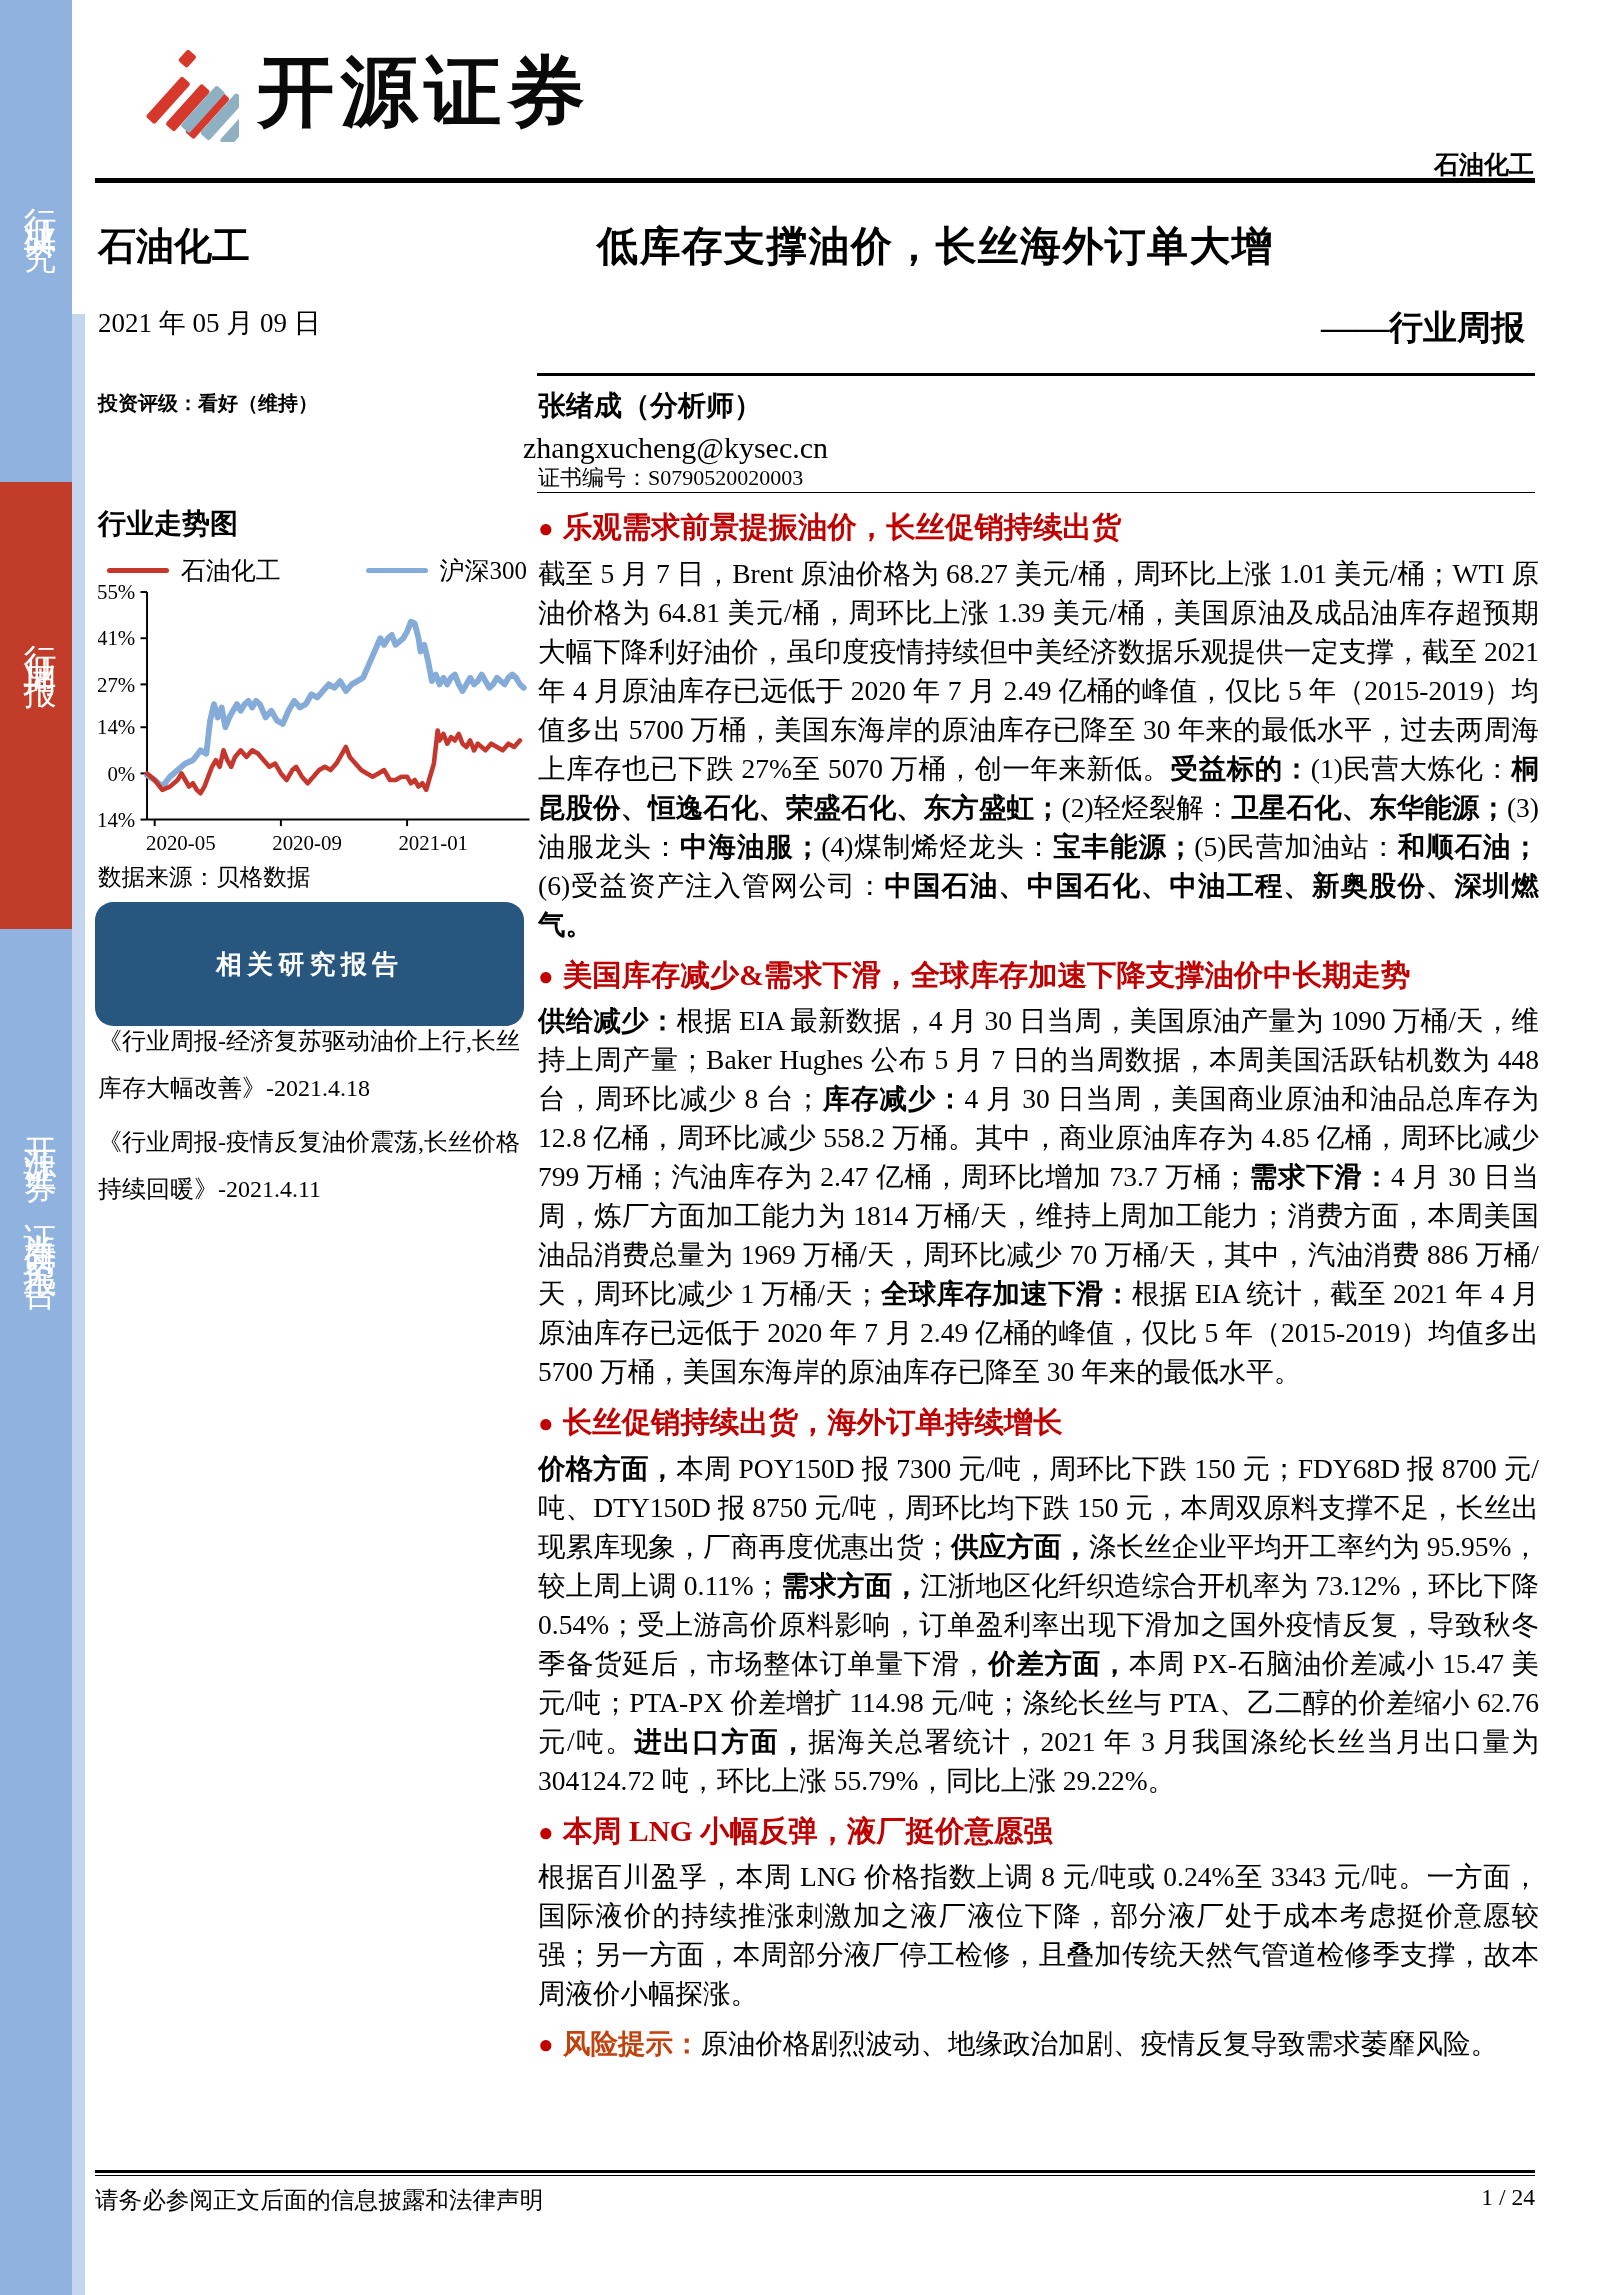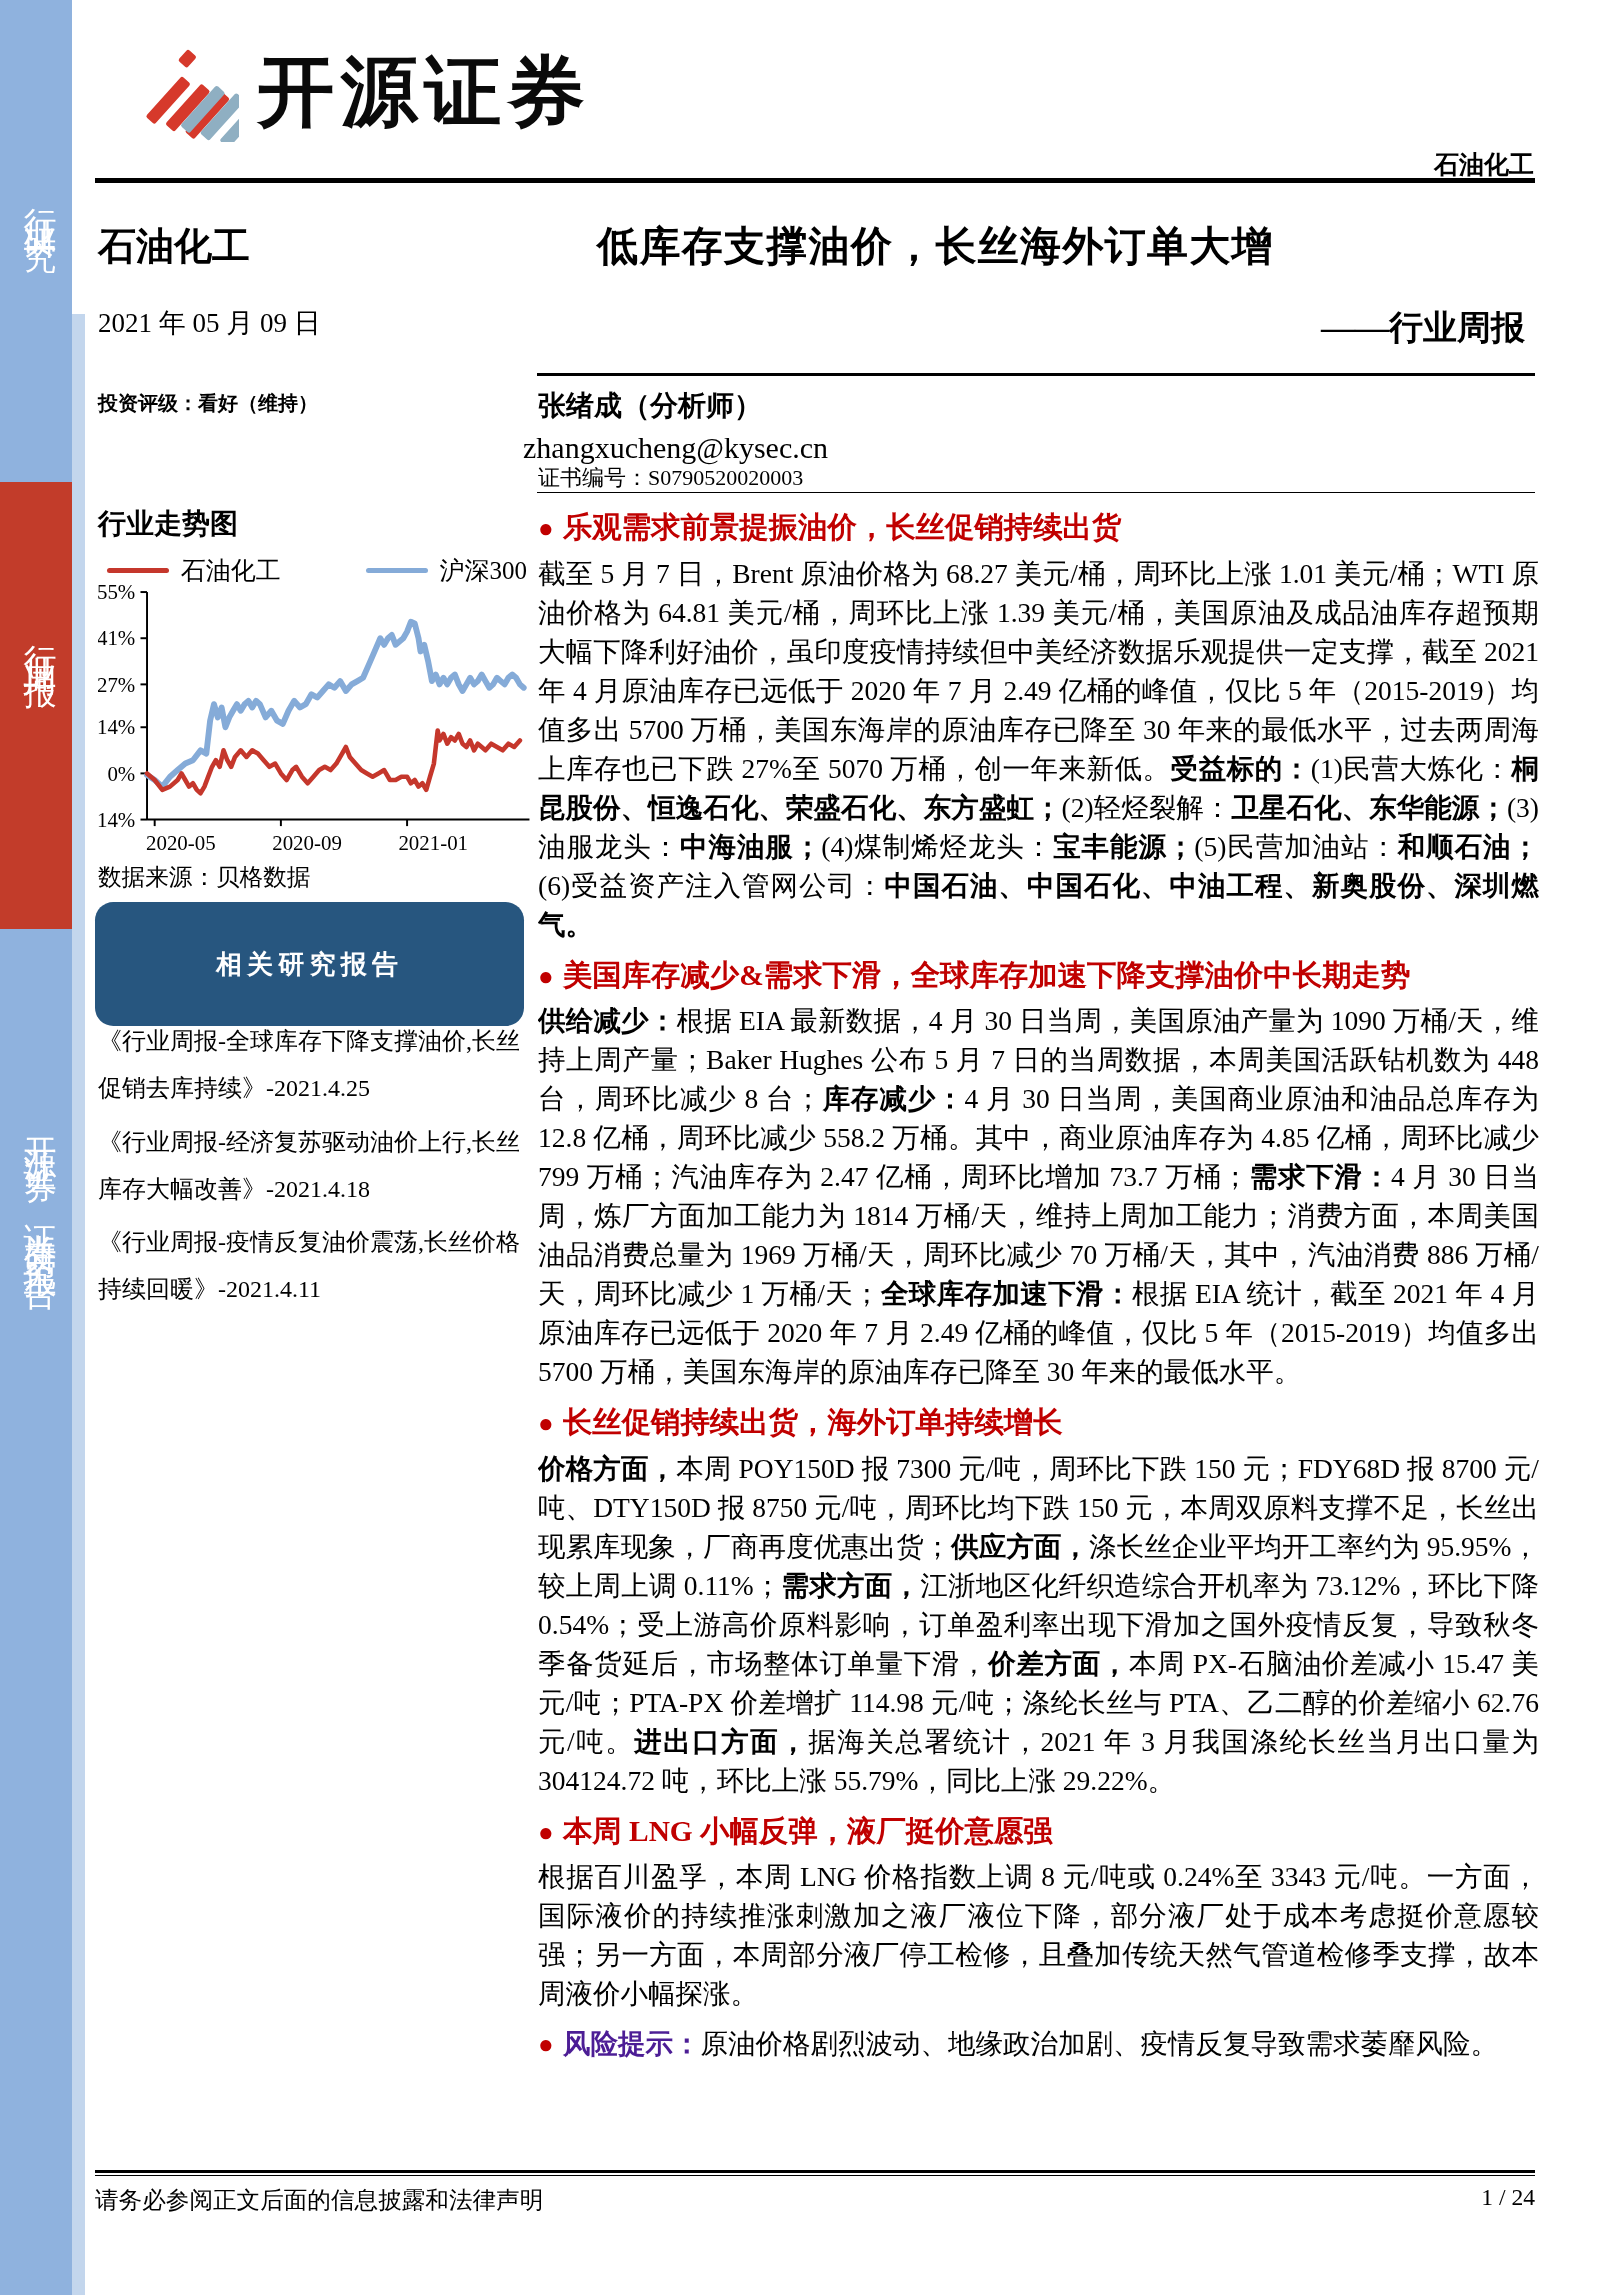"《行业周报-全球库存下降支撑油价,长丝促销去库持续》-2021.4.25" div.report-item { html: <div>《行业周报-全球库存下降支撑油价,长丝促销去库持续》-2021.4.25</div> -> none }
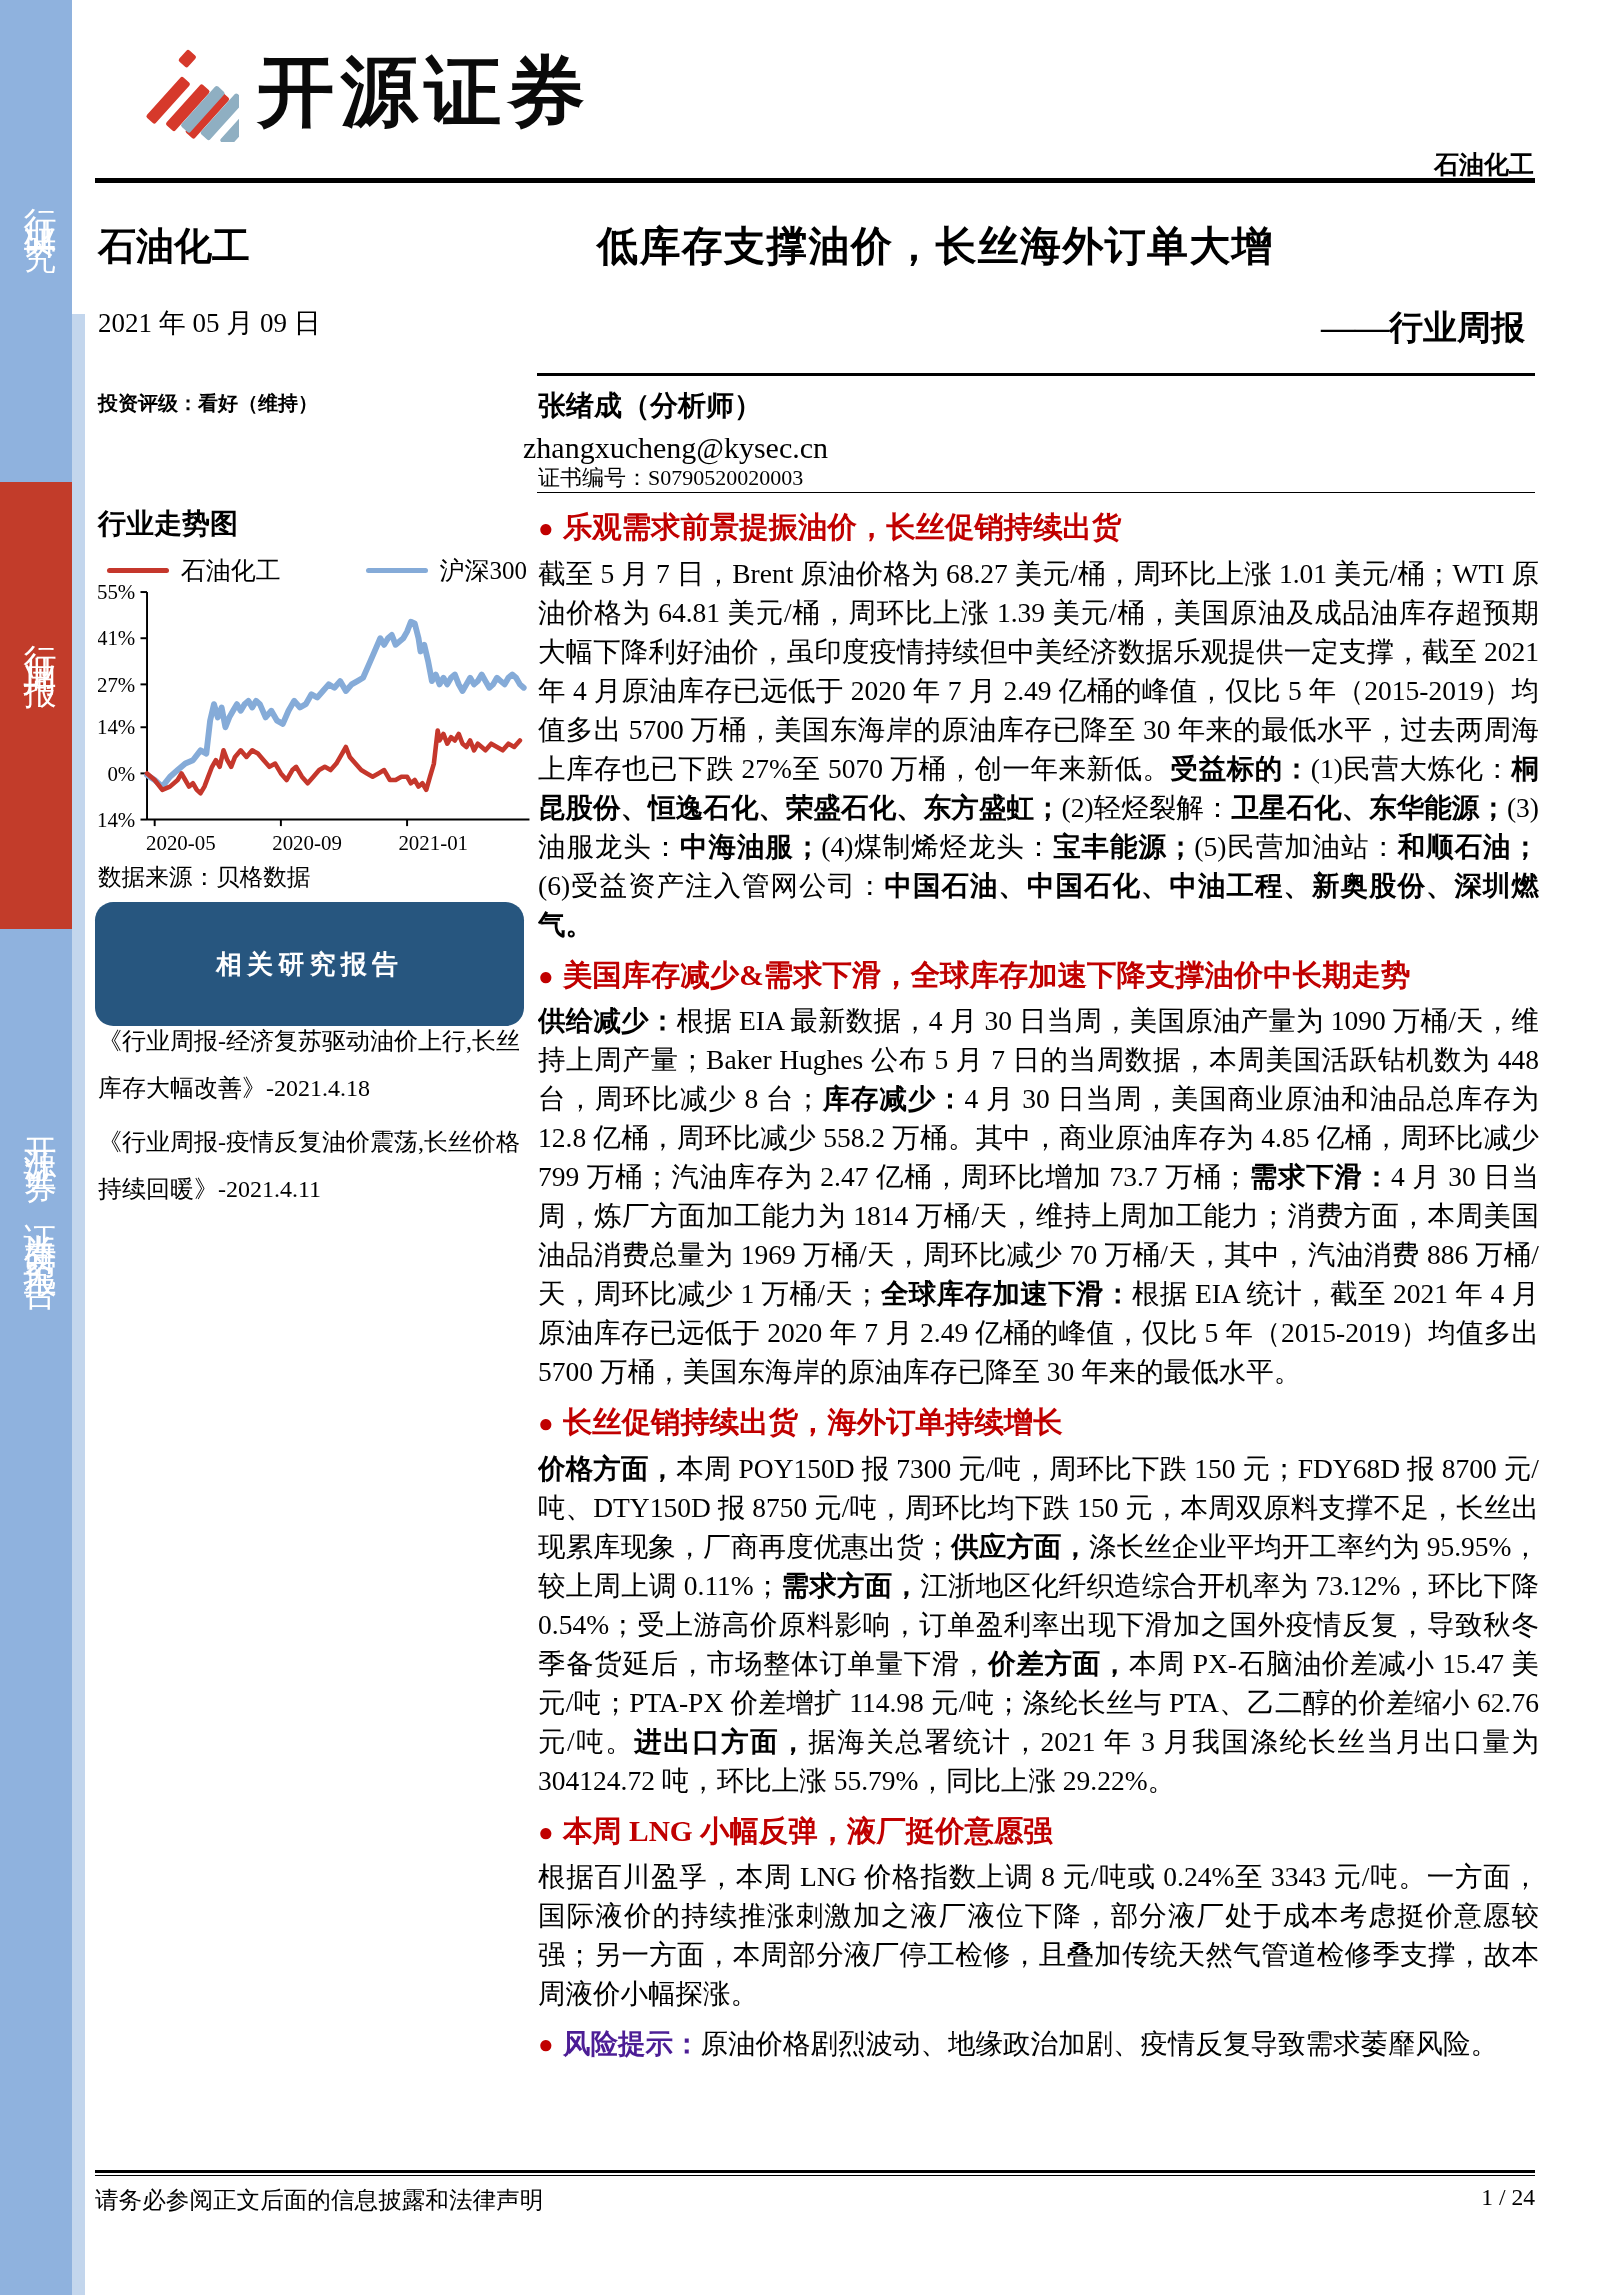"风险提示：" .seg-red { color: #4c1d95 -> #c2410c }
